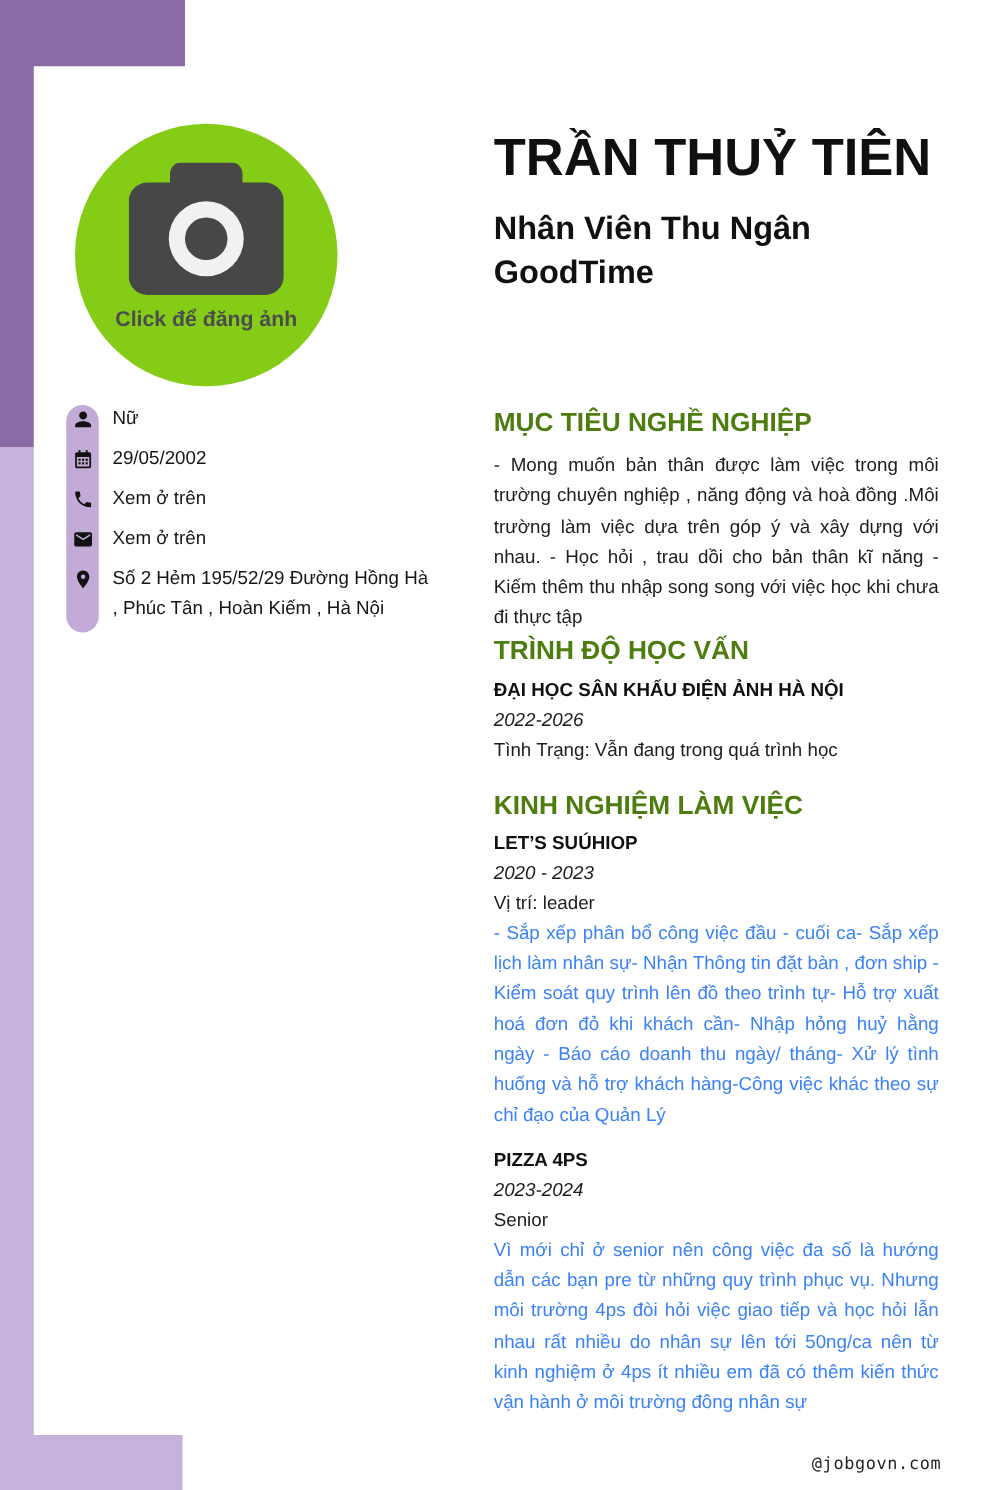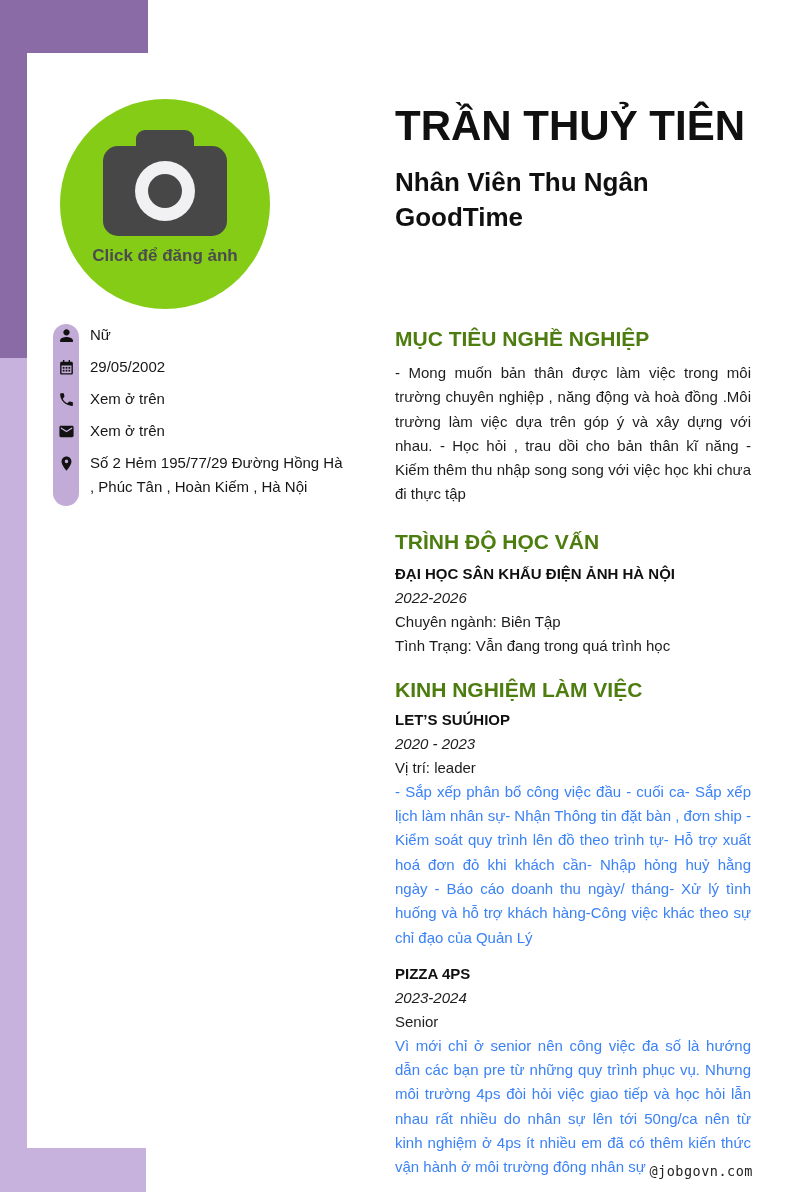"Số 2 Hẻm 195/77/29 Đường" div.c-text { text: 195/77/29 -> 195/52/29 }
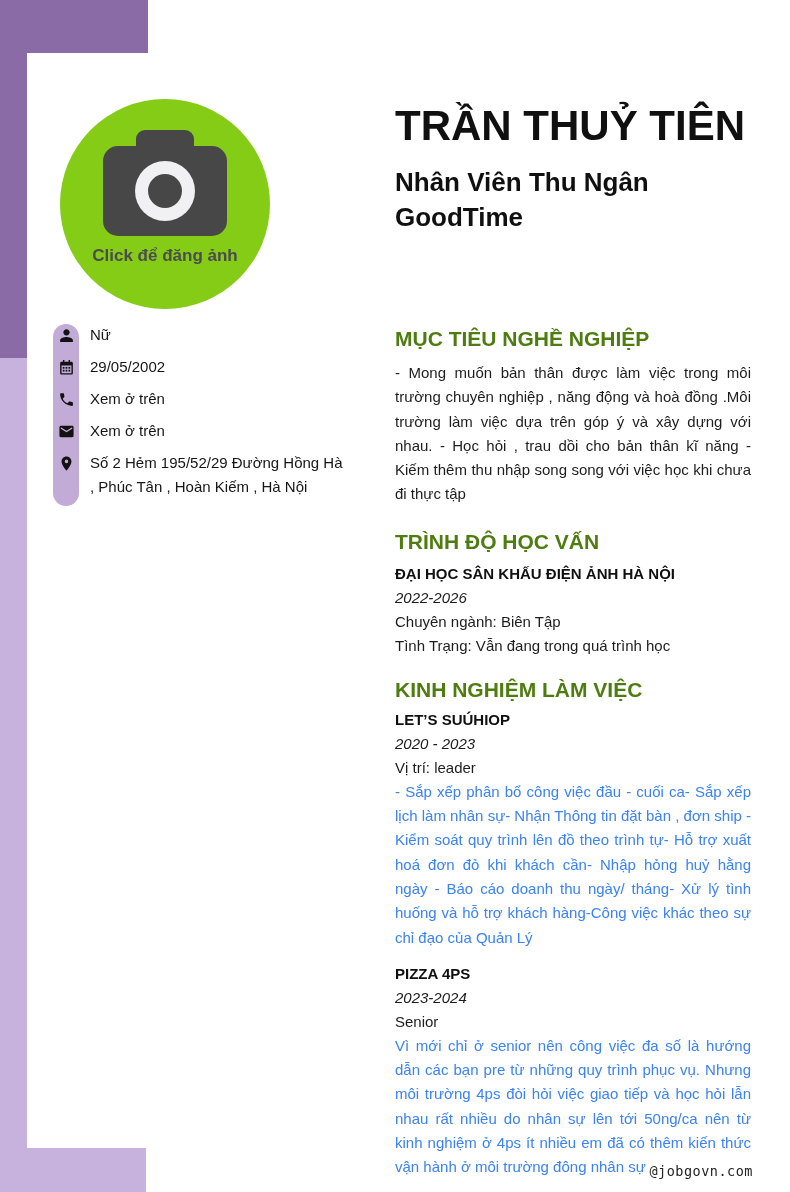"TRÌNH ĐỘ HỌC VẤN" .mt-edu { margin-top: 21px -> 0 }
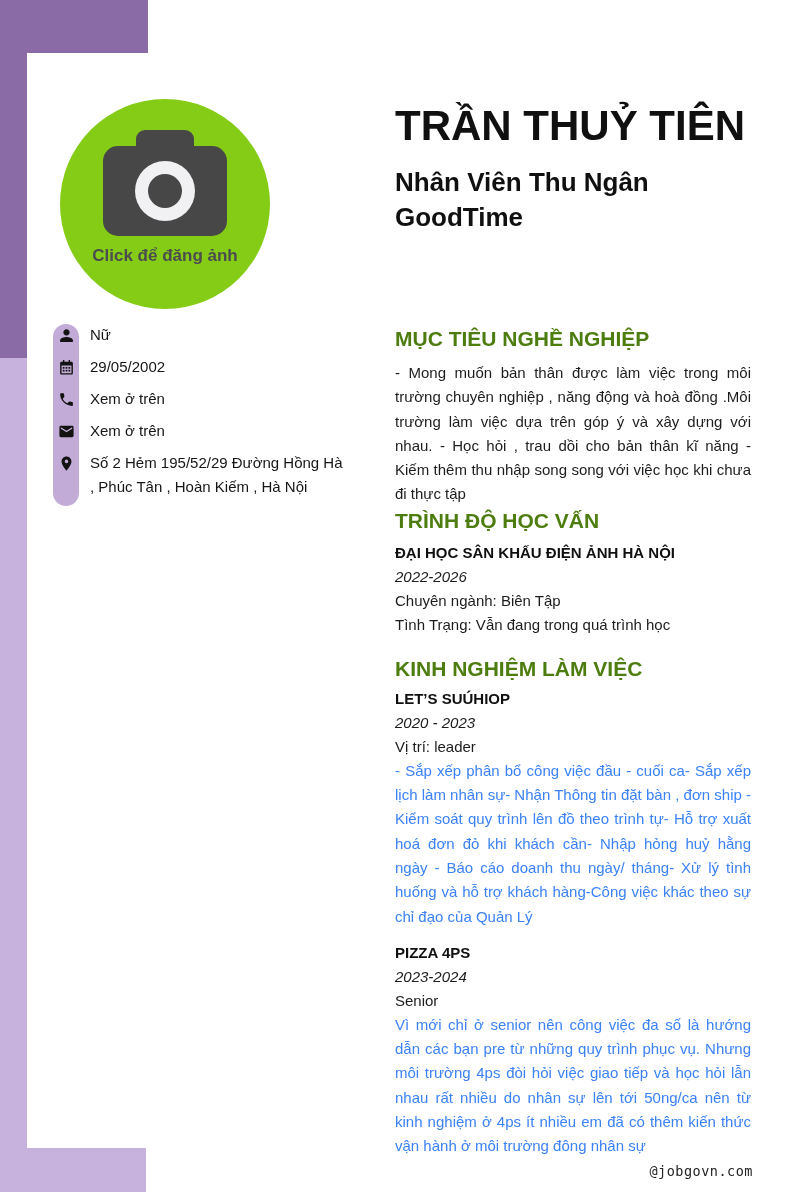"Chuyên ngành: Biên Tập" div.line { html: <div>Chuyên ngành: Biên Tập</div> -> none }
